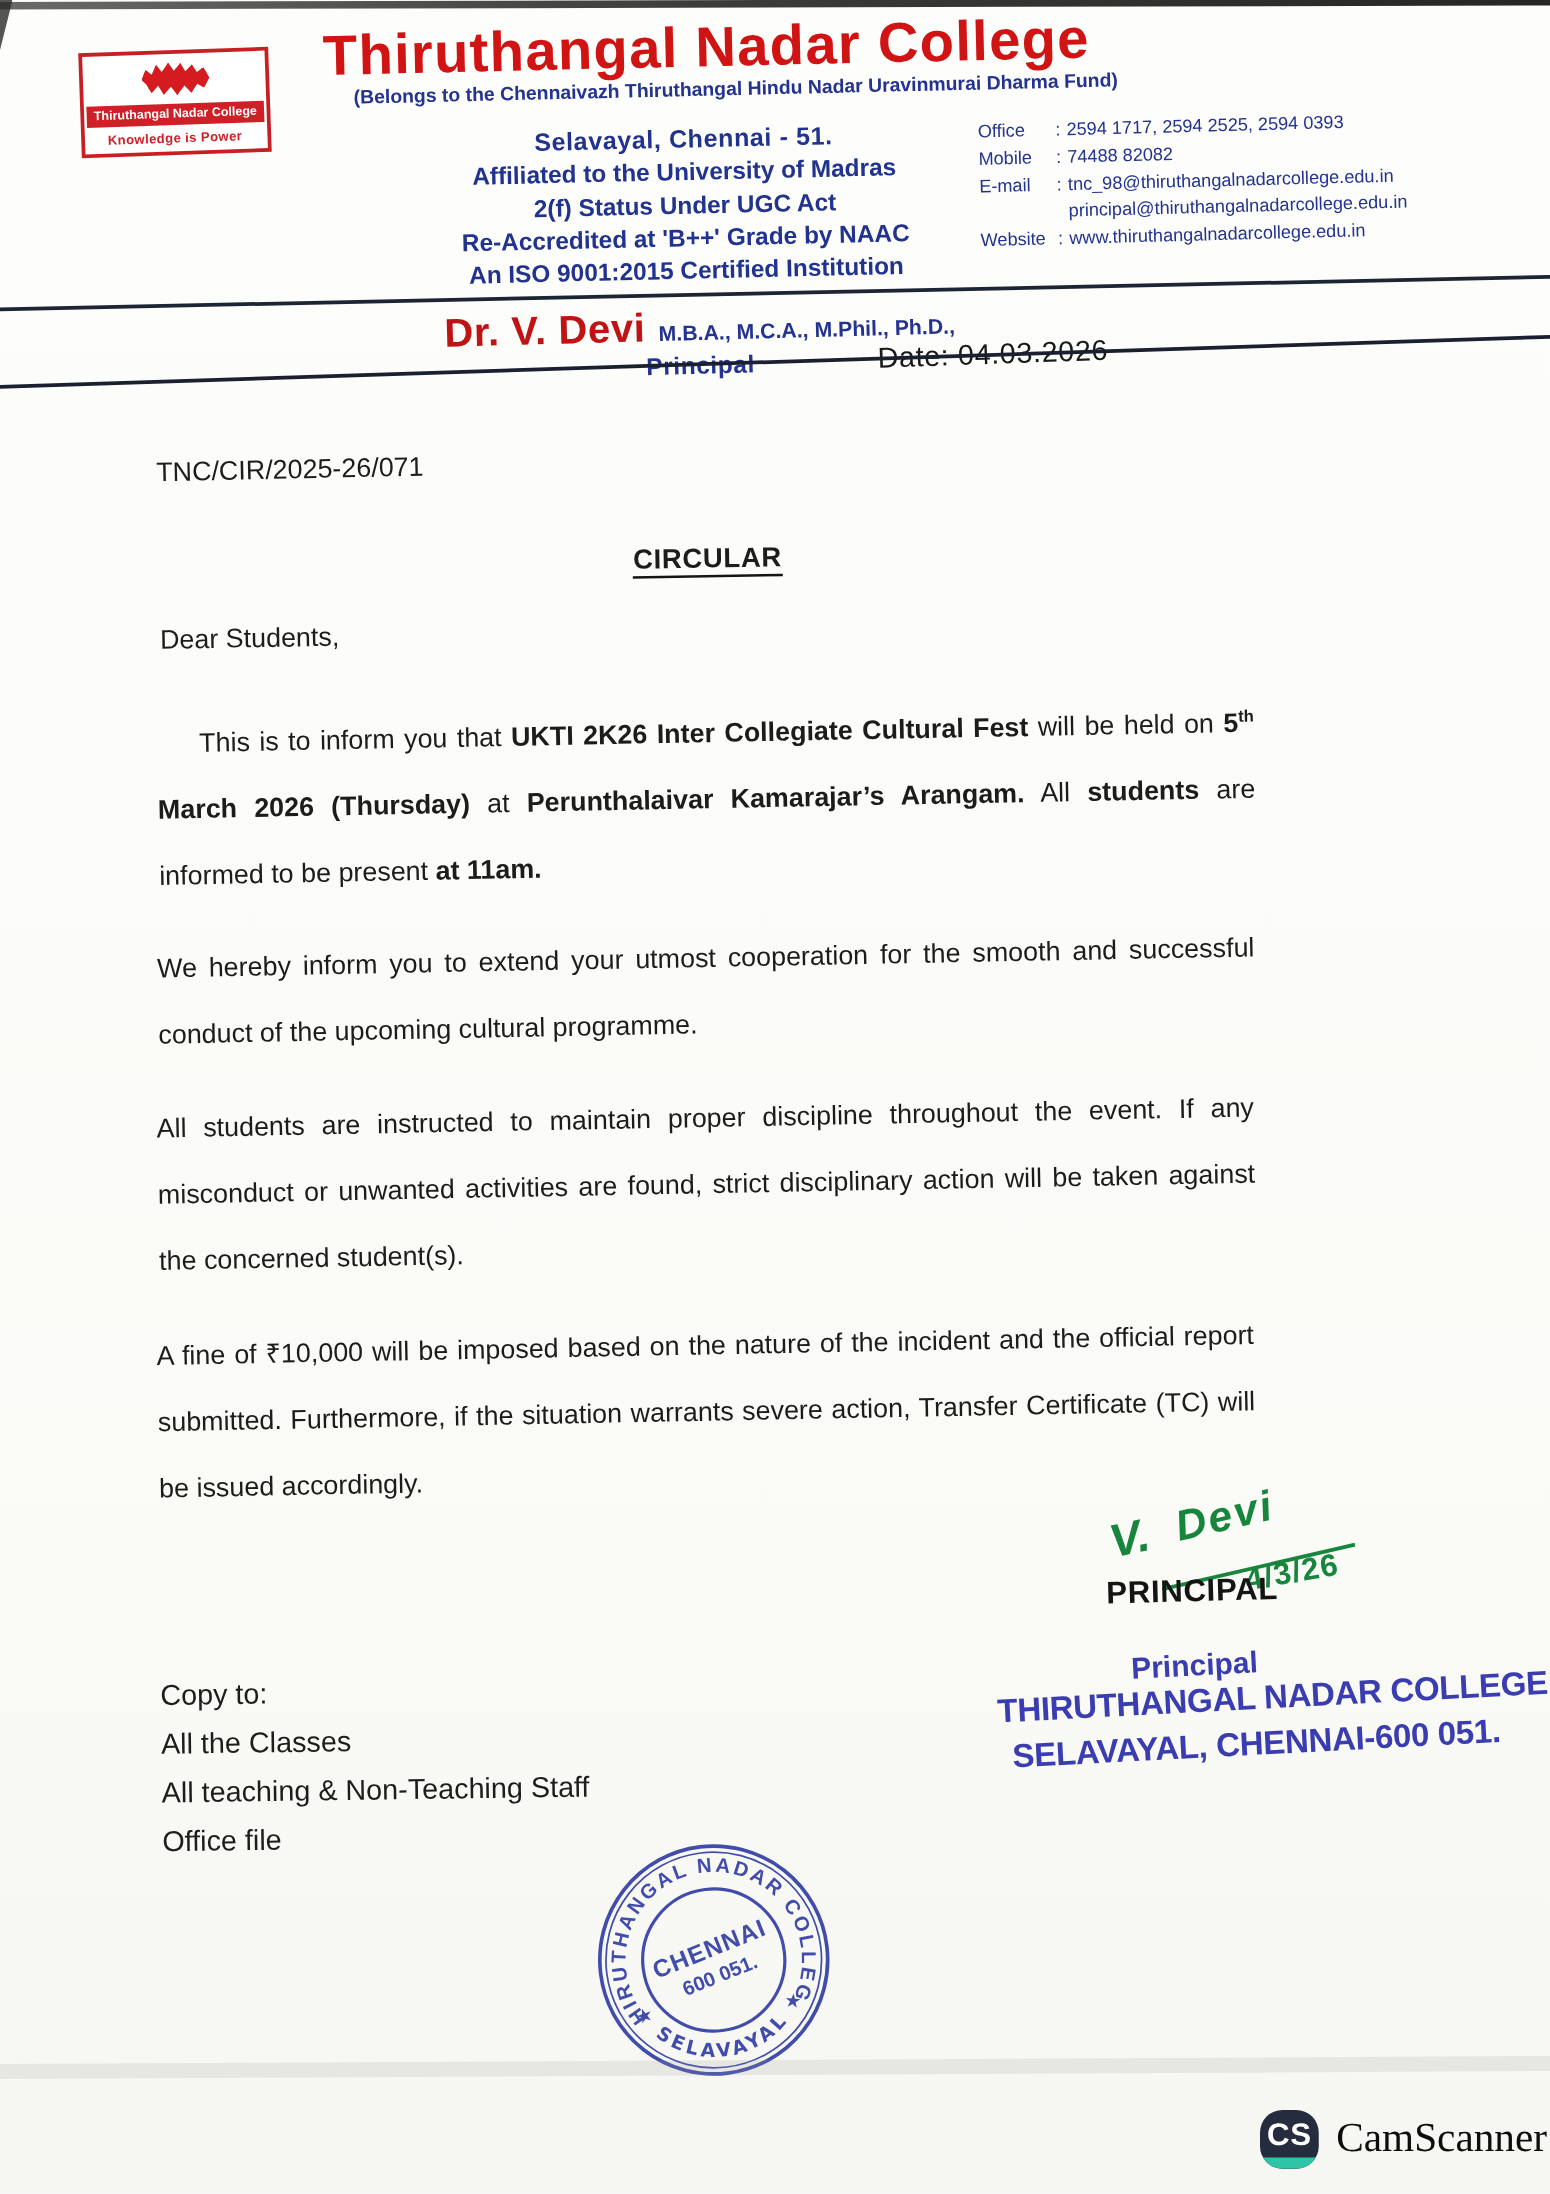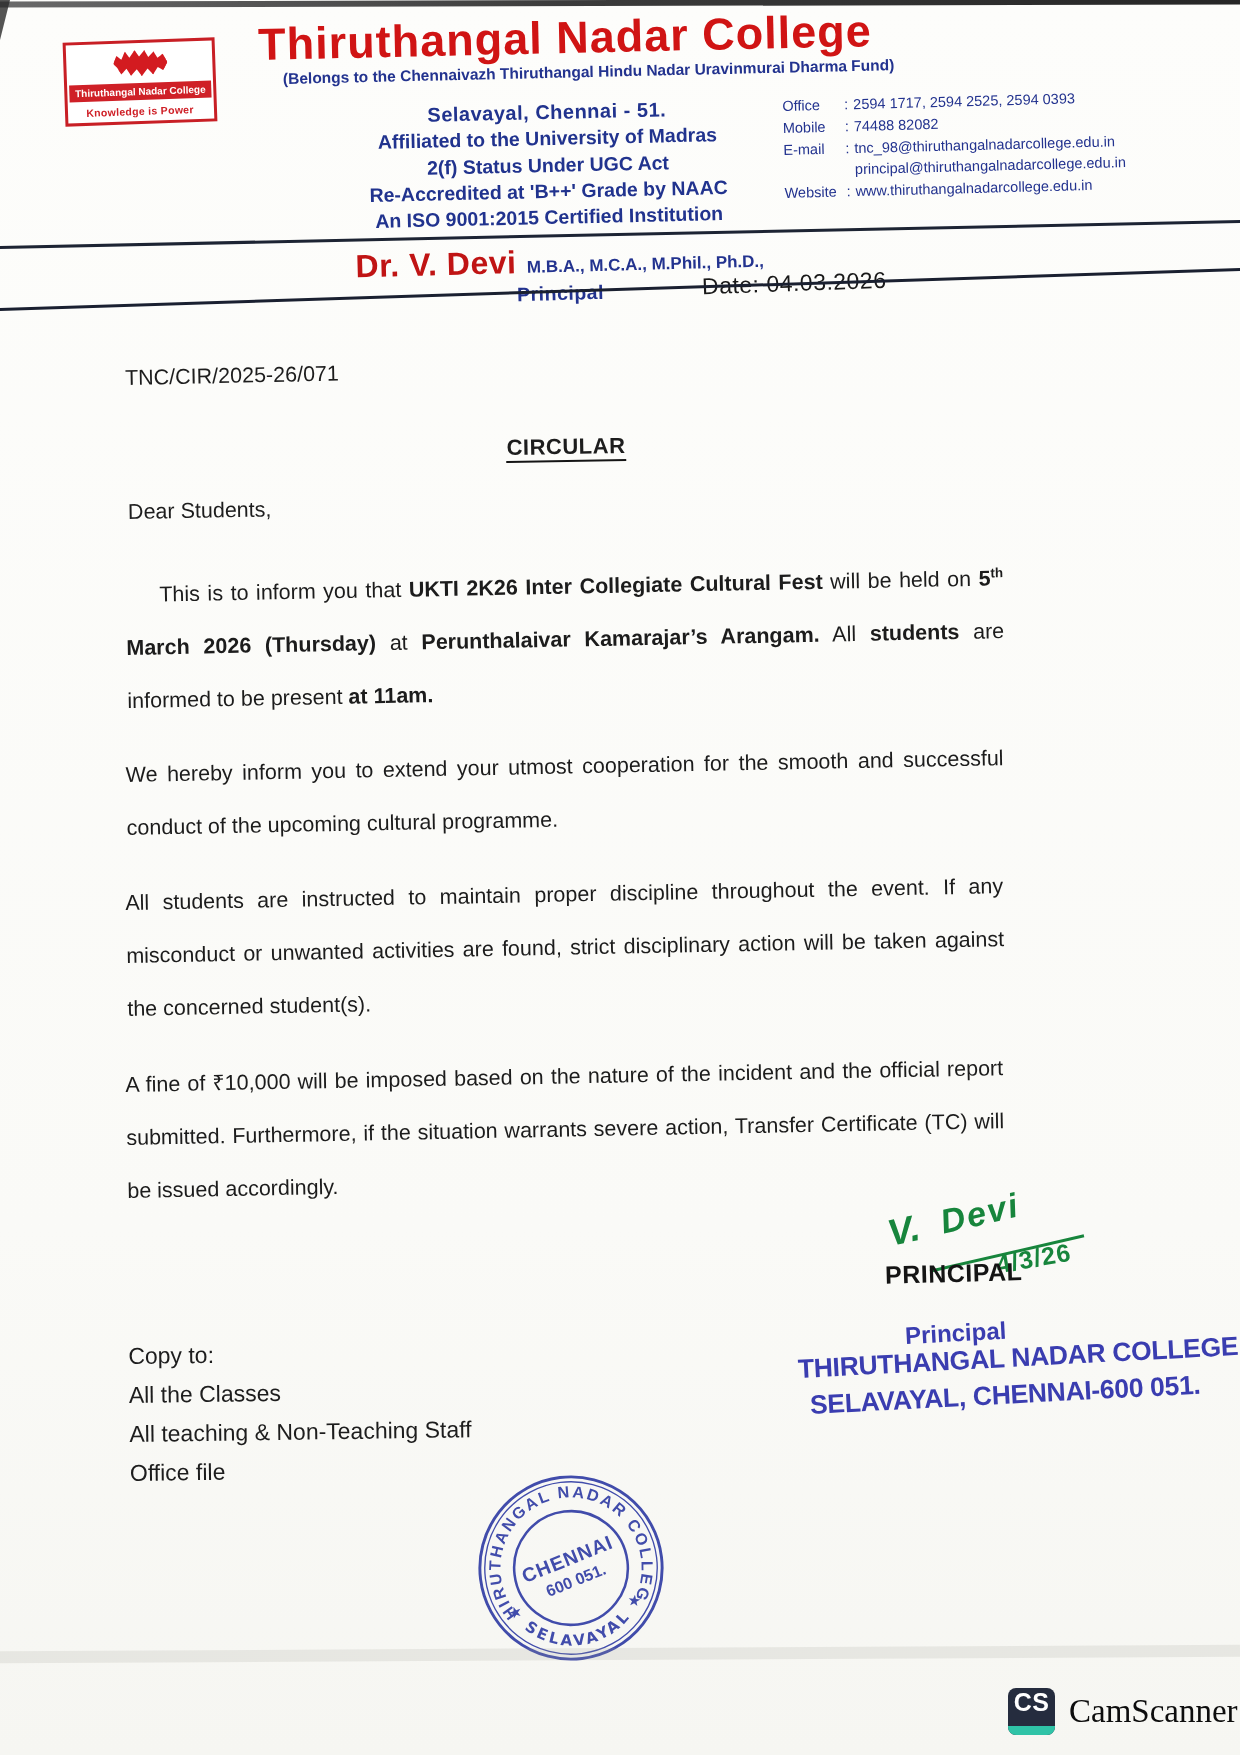"CS" .cs-icon { align-items: flex-start -> center; border-radius: 8px -> 18px }
